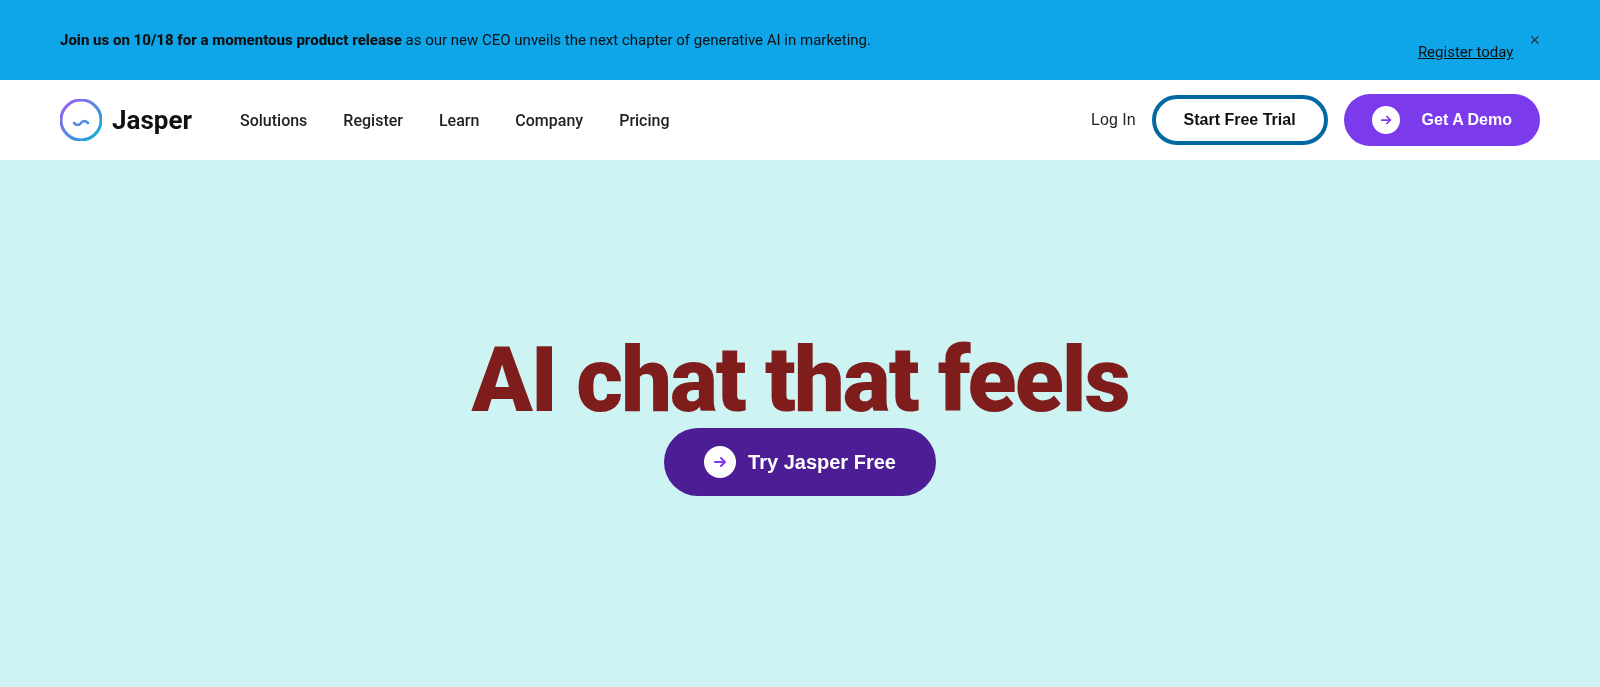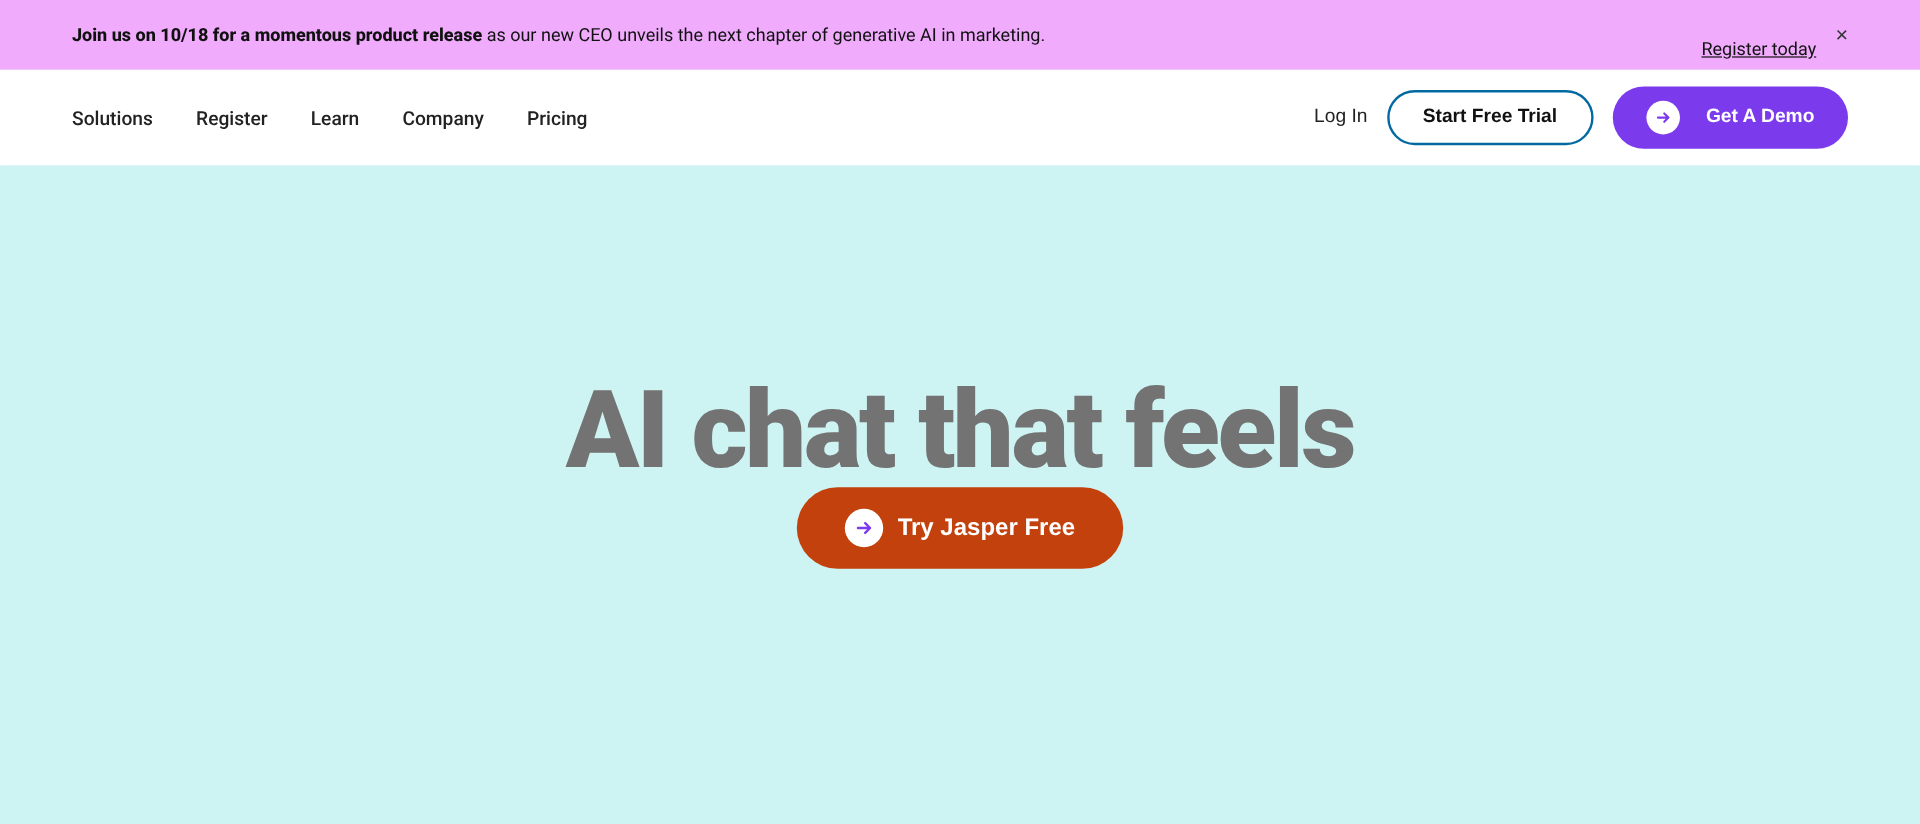"Join us on 10/18 for" .banner { background-color: #f0abfc -> #0ea5e9; padding: 8px 60px -> 19px 60px }
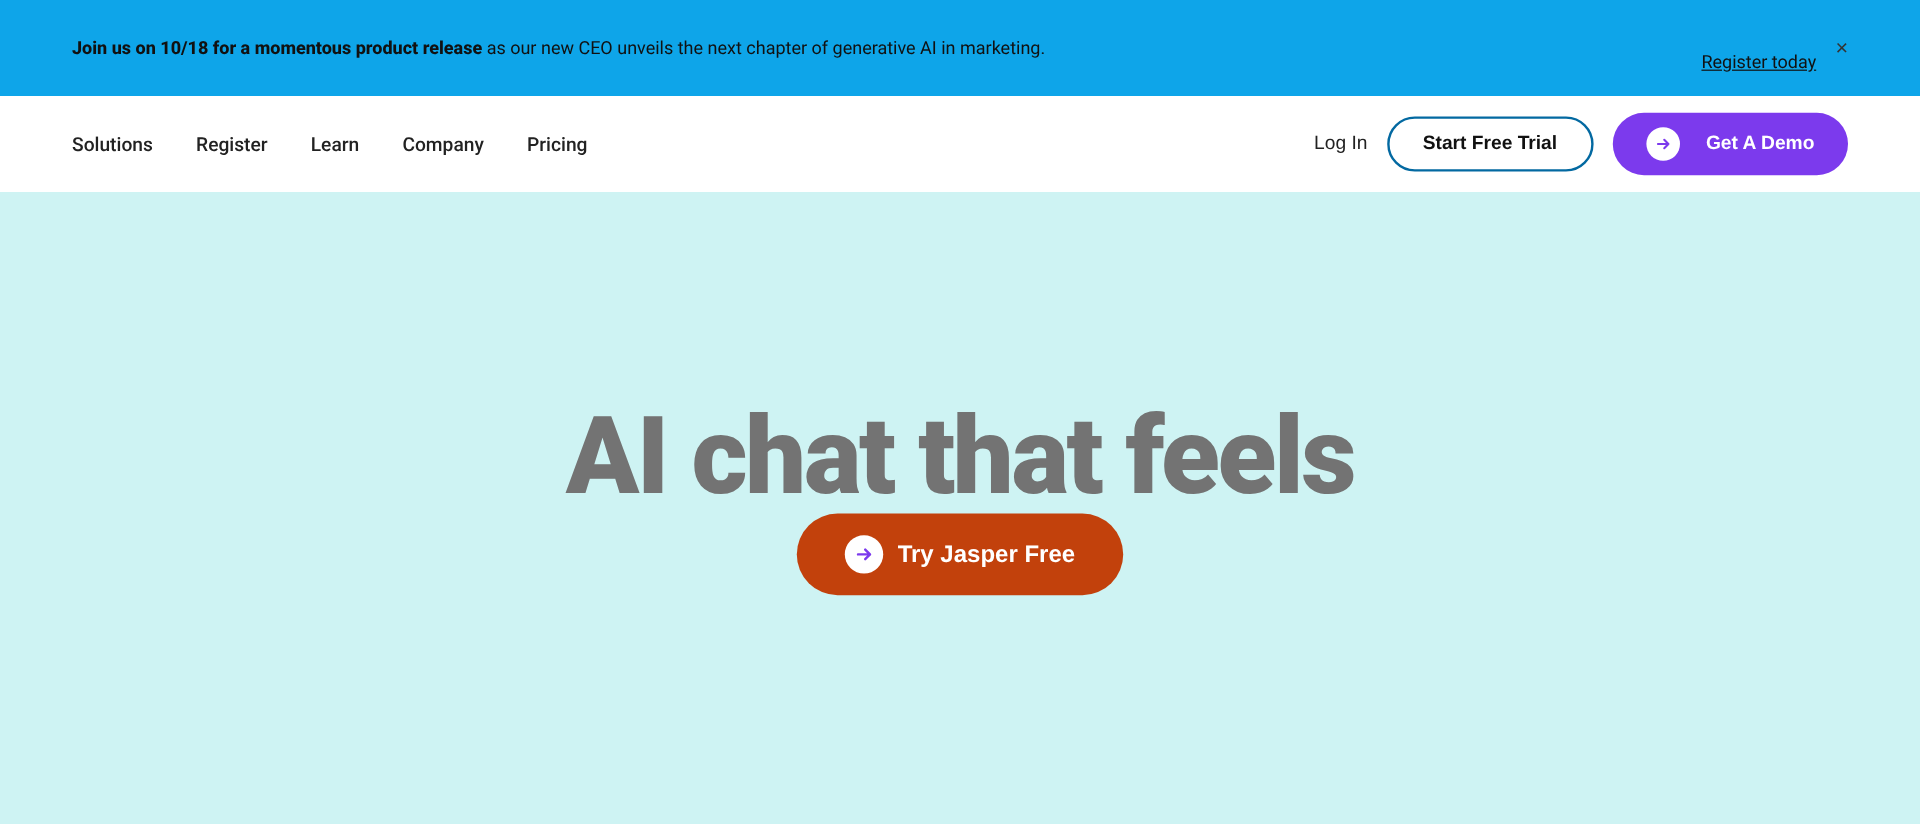"Jasper" a.logo { html: none -> <a> <svg> <circle></circle> <path></path> <defs> <linearGradient> <stop></stop> <stop></stop> </linearGradient> </defs> </svg> <span>Jasper</span> </a> }
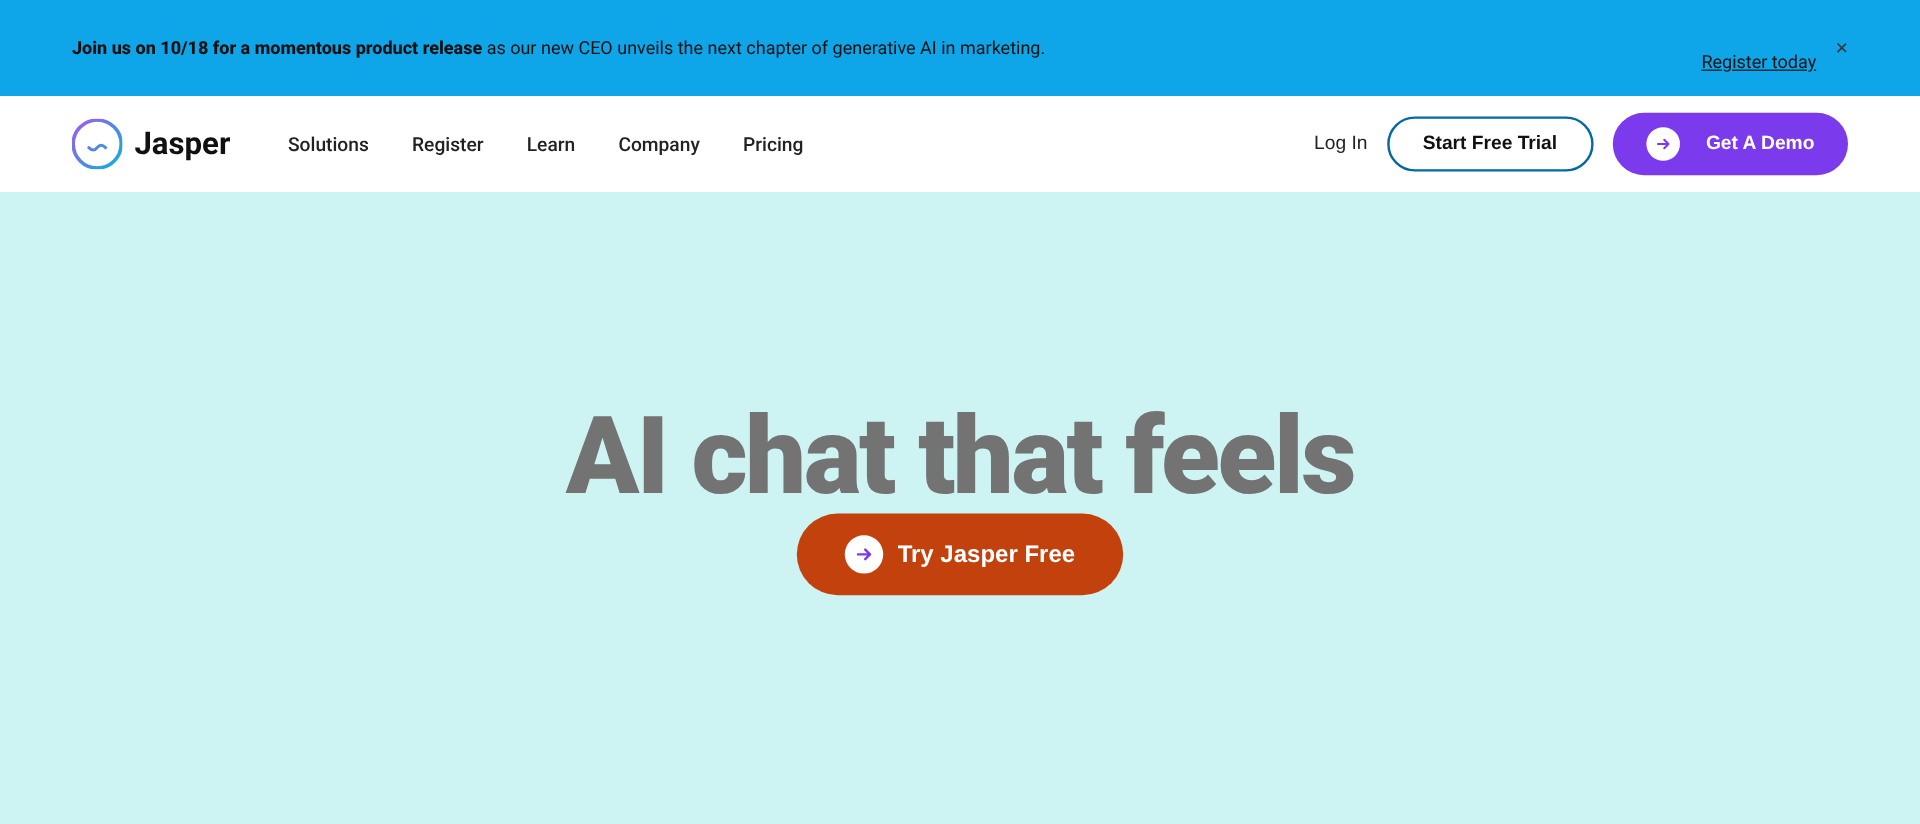"Start Free Trial" .btn-free-trial { border: 2px solid #0369a1 -> 4px solid #0369a1 }
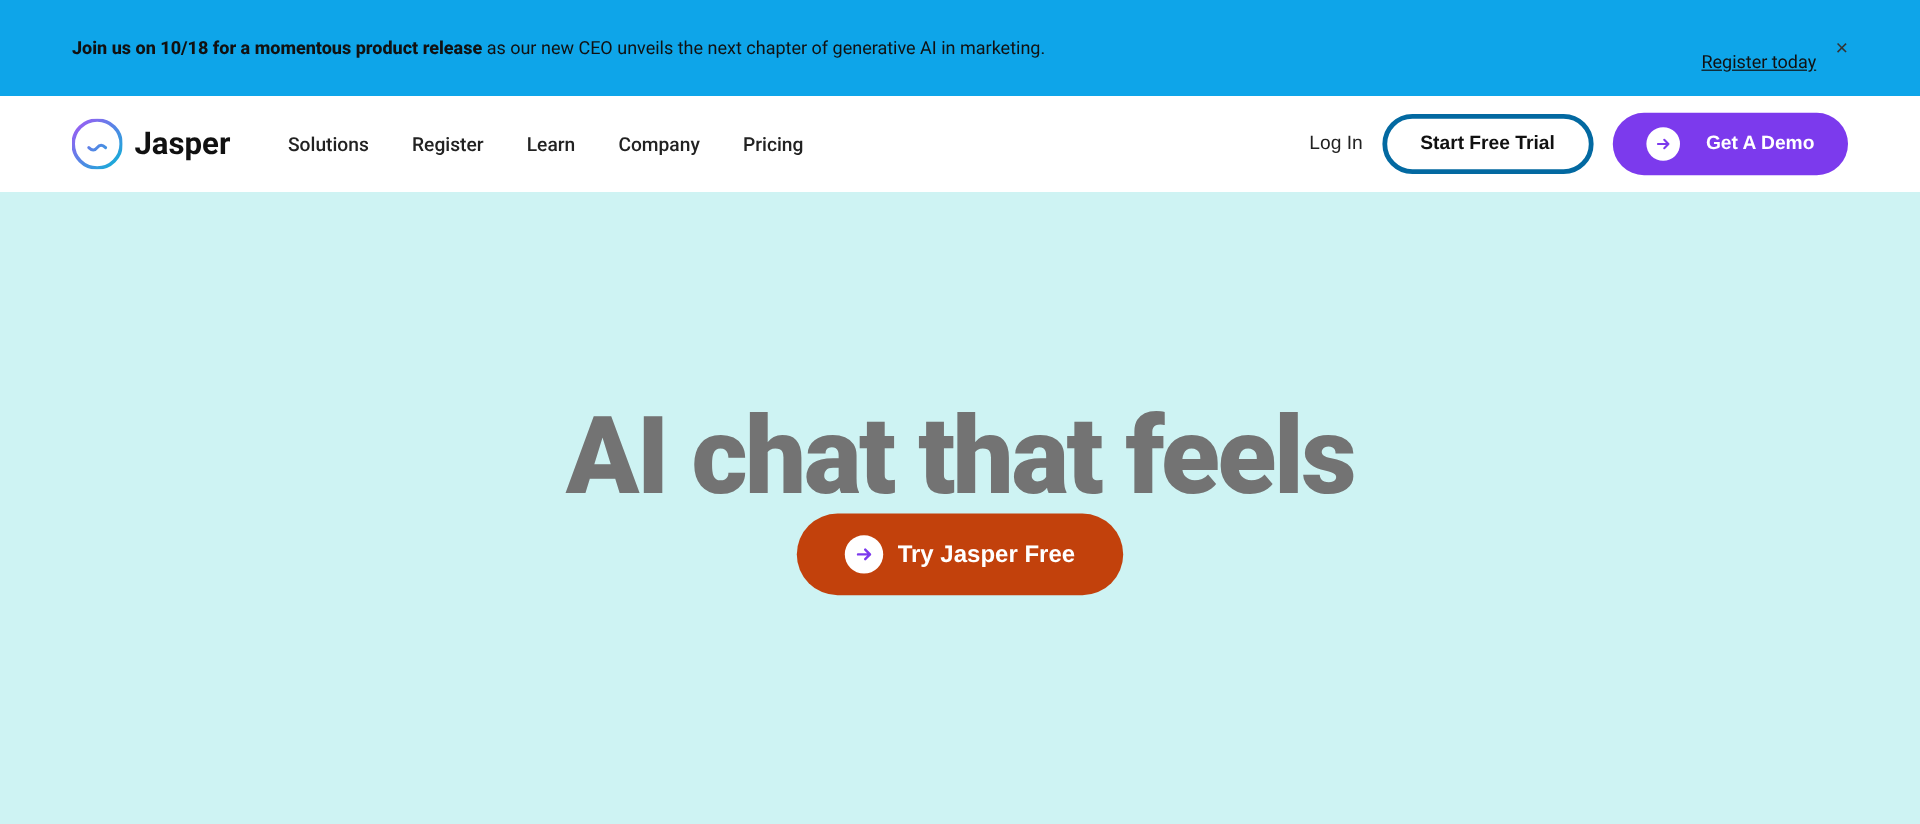"AI chat that feels" .hero-title-line1 { color: #737373 -> #7f1d1d }
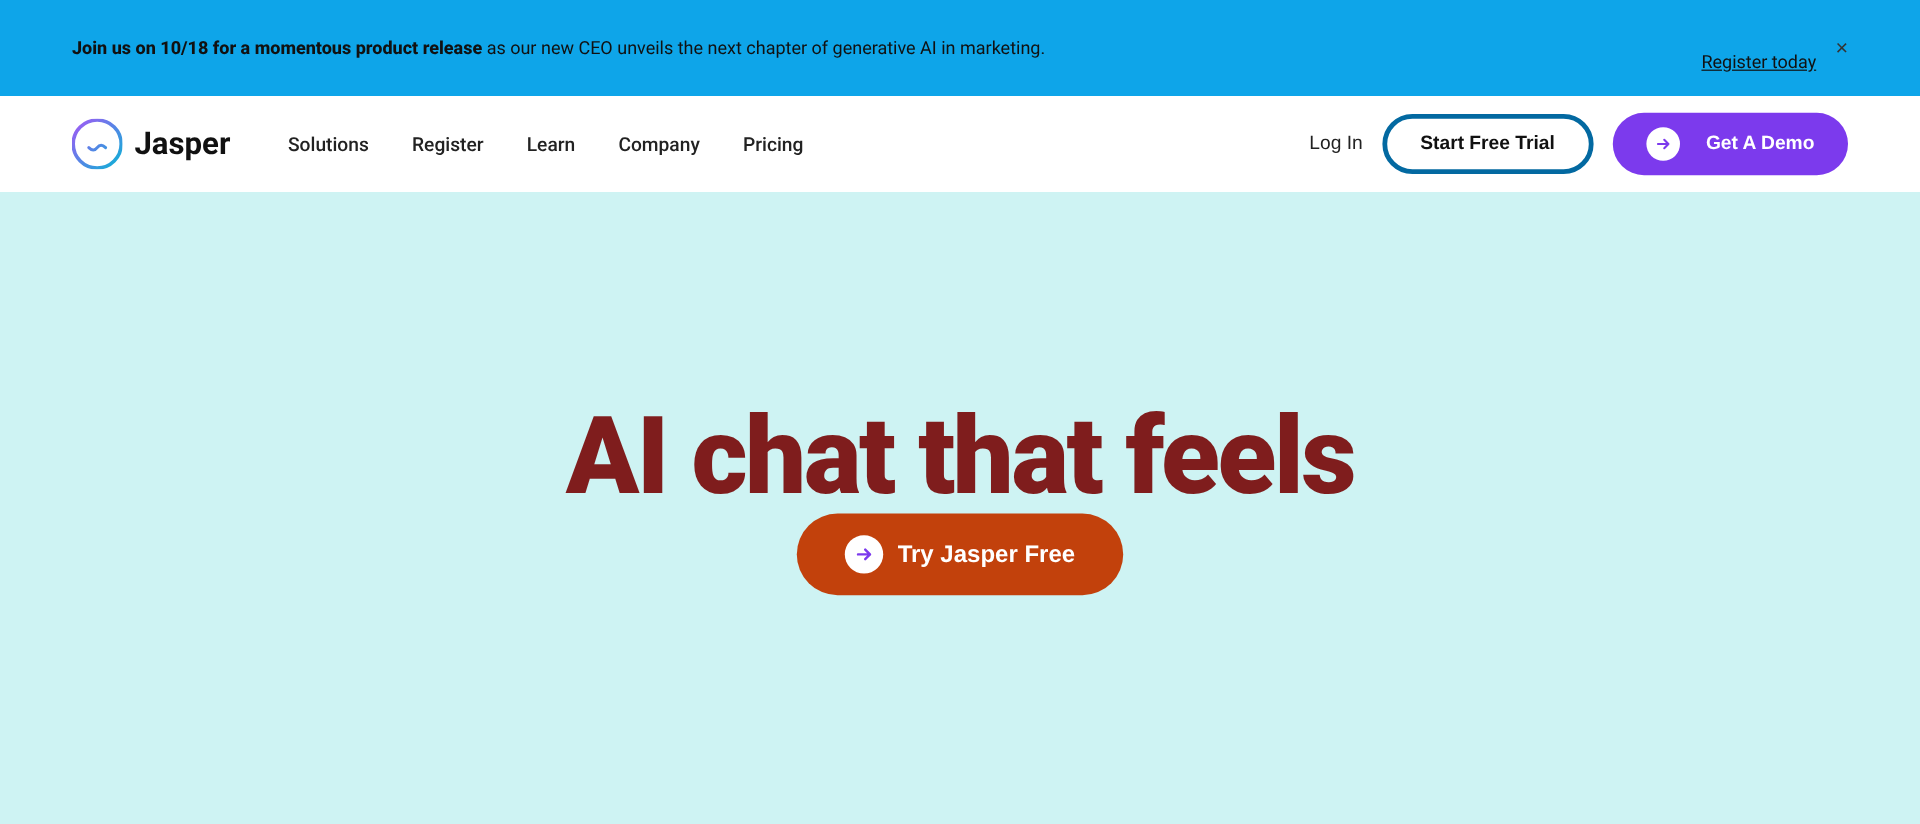"Try Jasper Free" .btn-try-free { background: #c2410c -> #4c1d95 }
